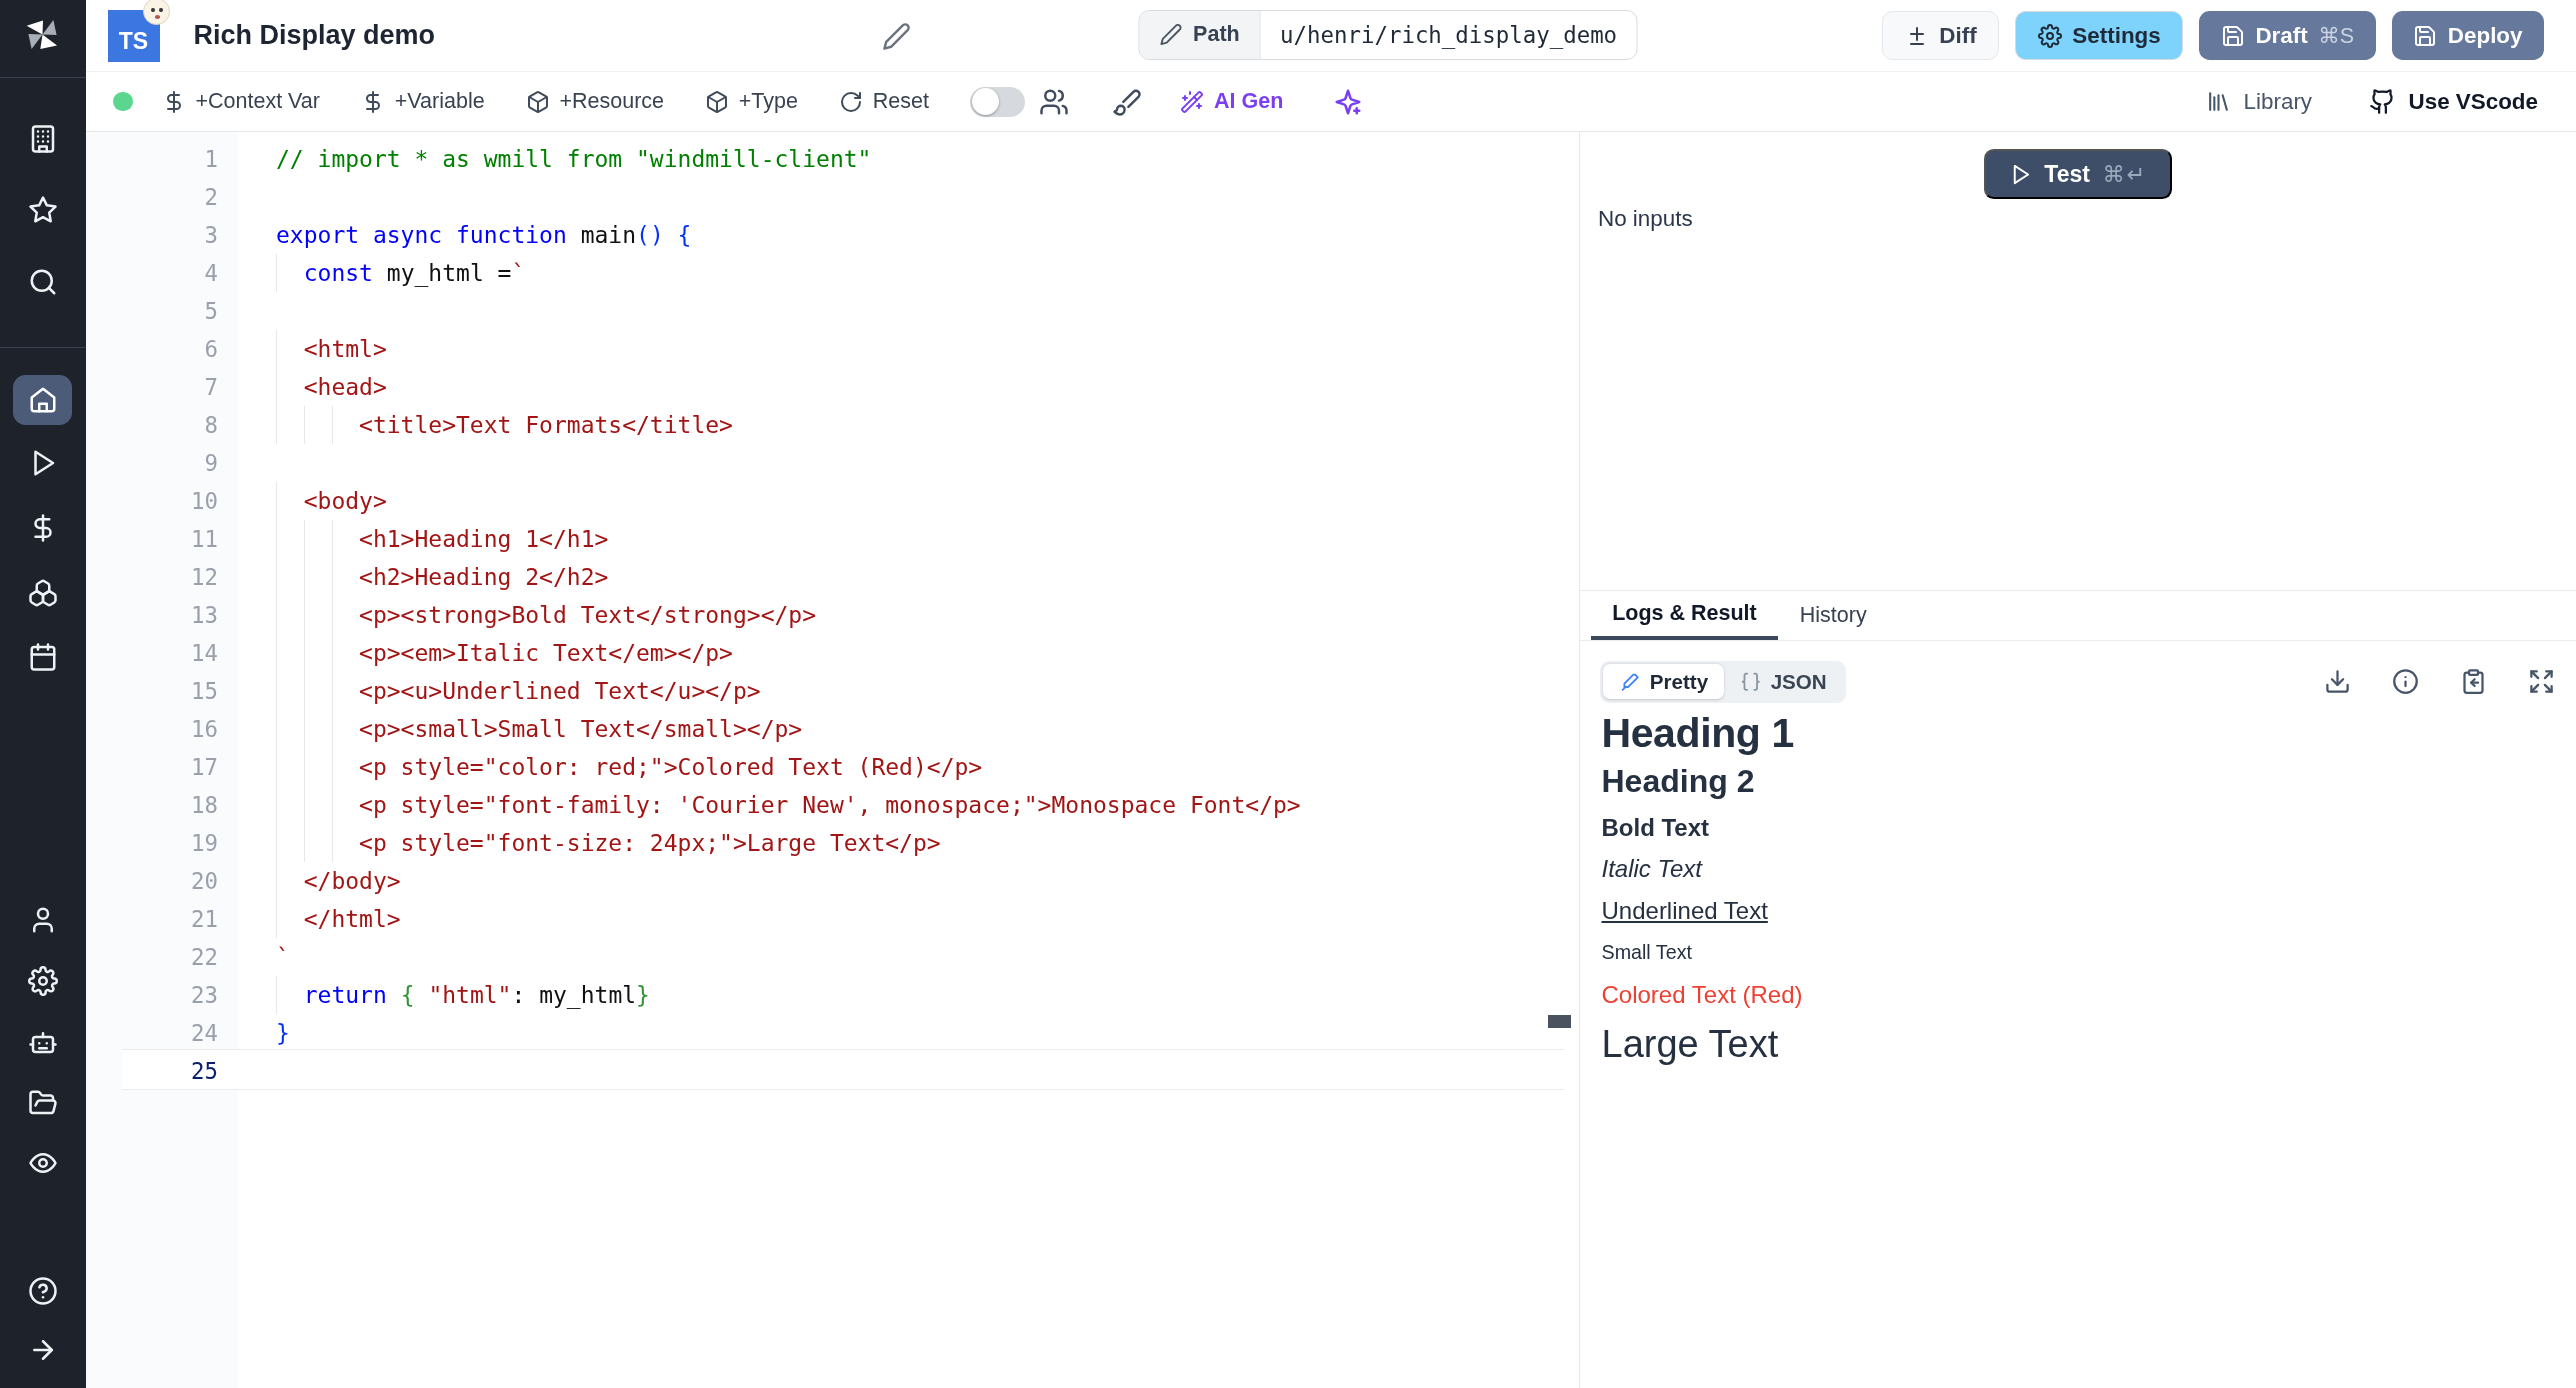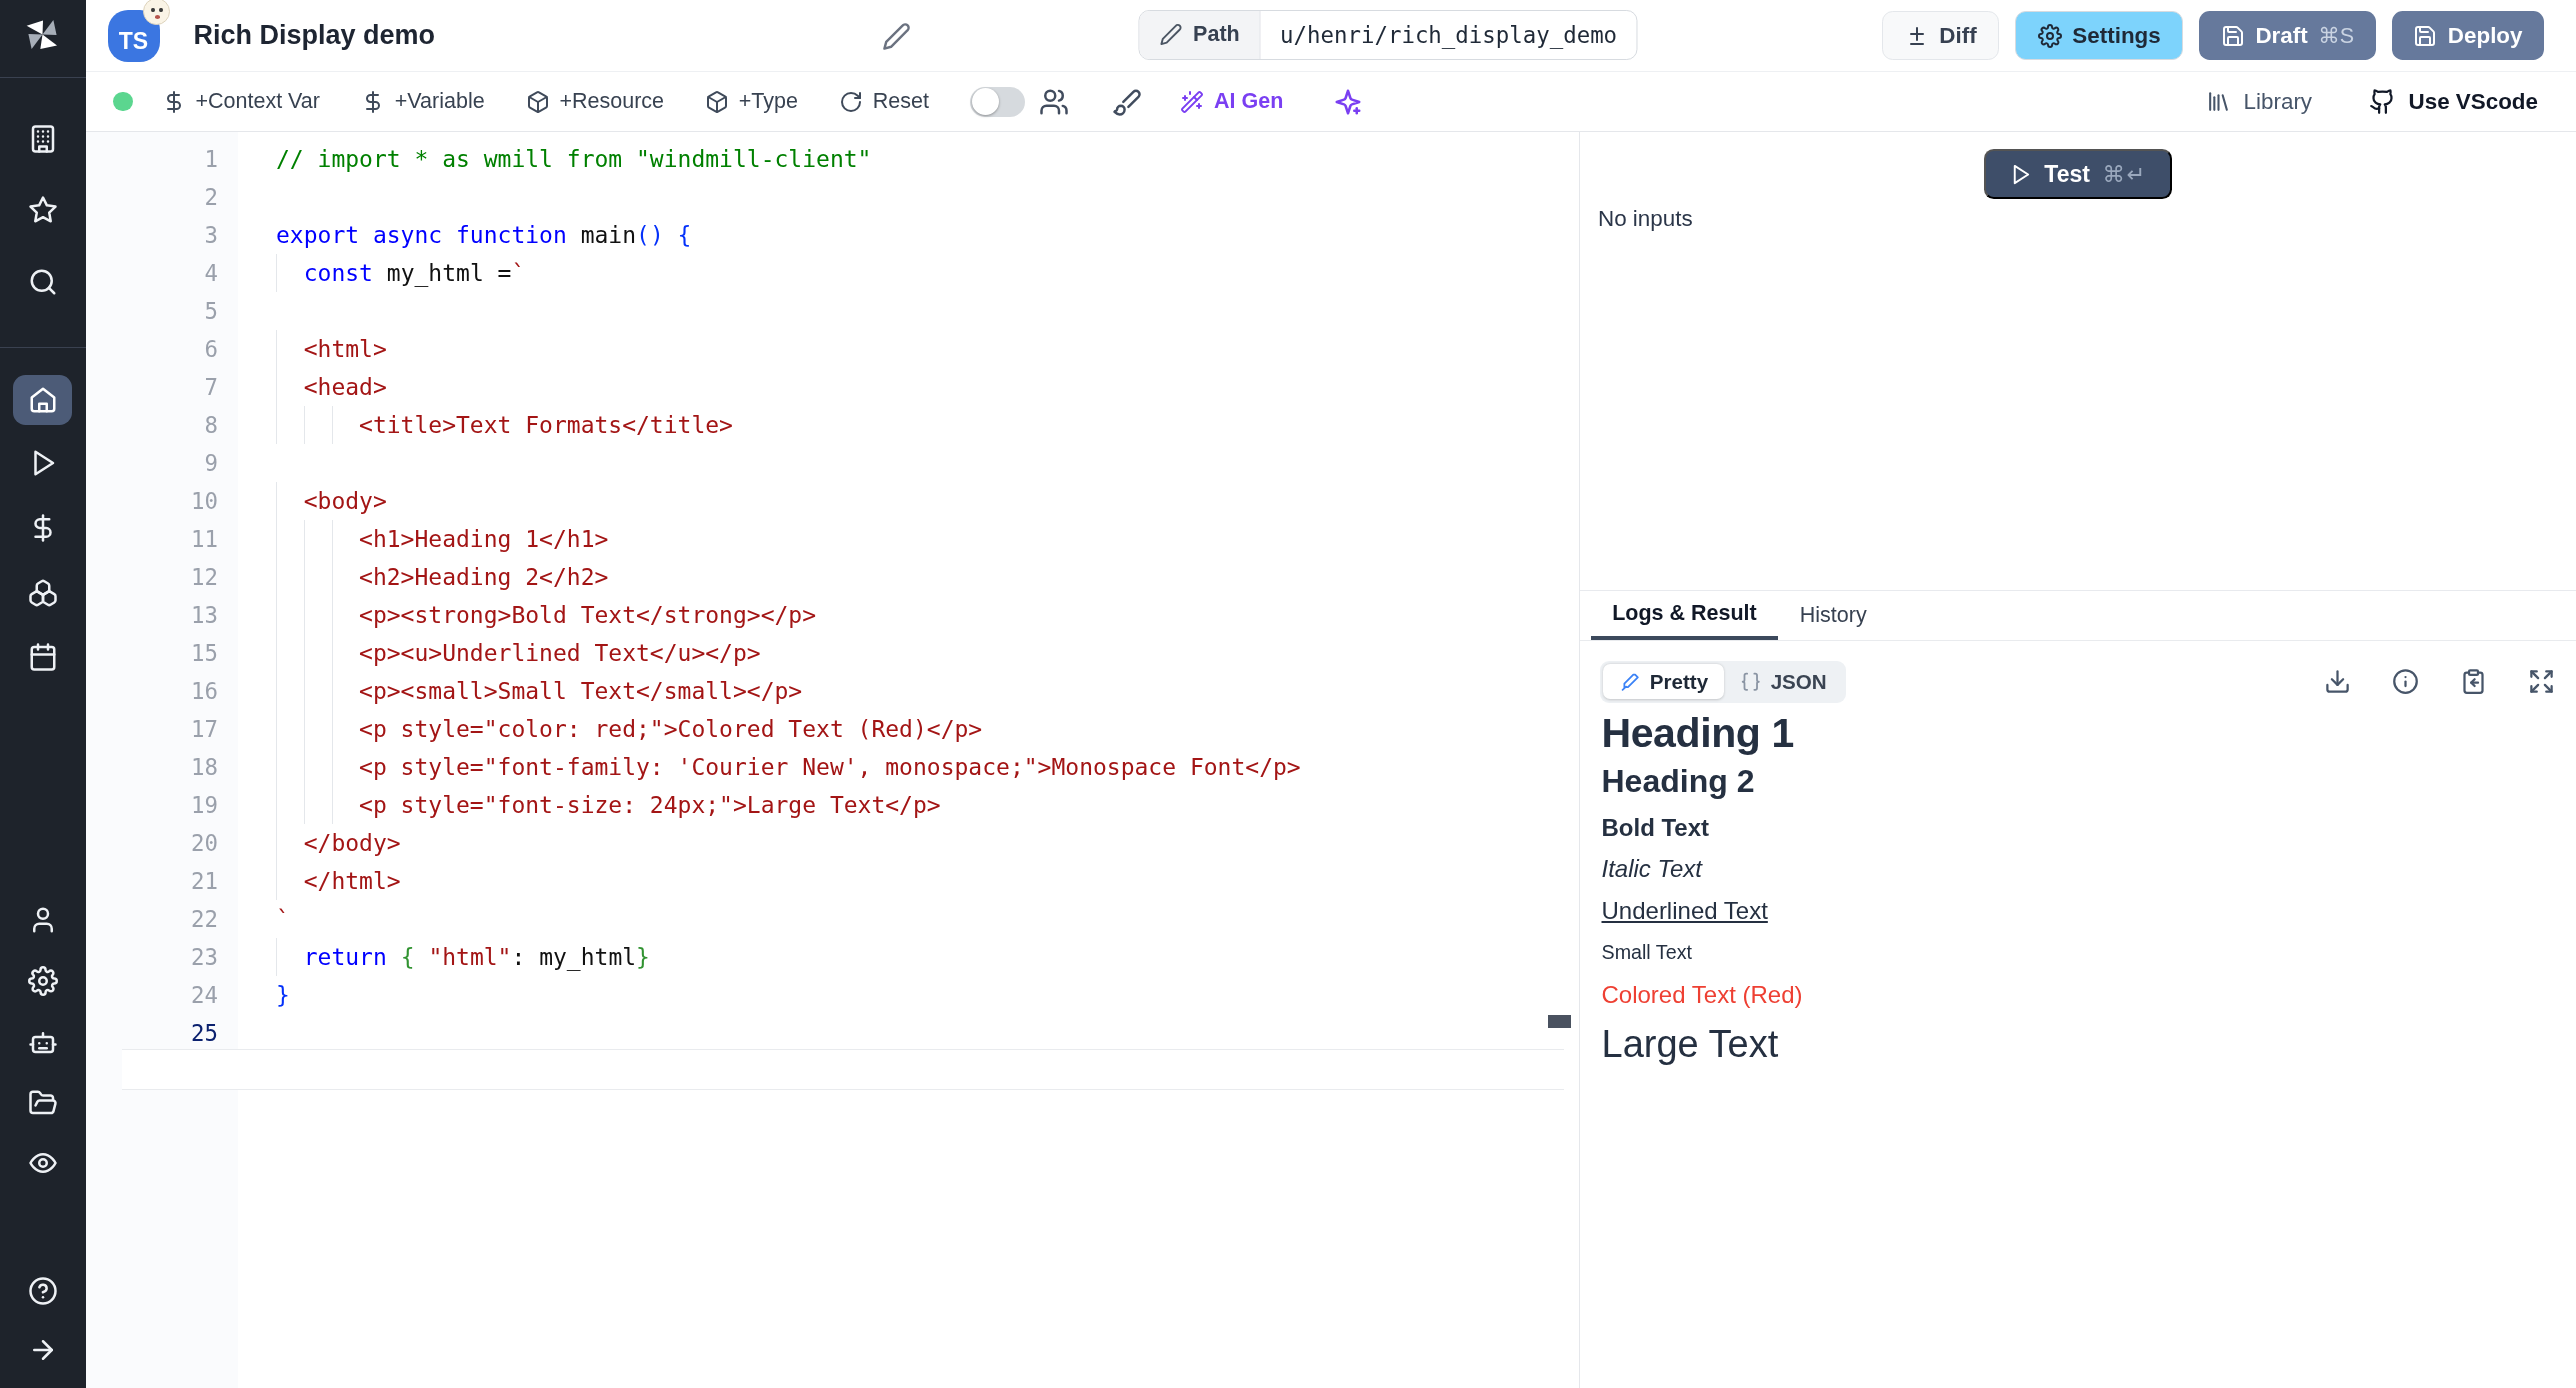"TS" .ts-badge { border-radius: 20px -> 0 }
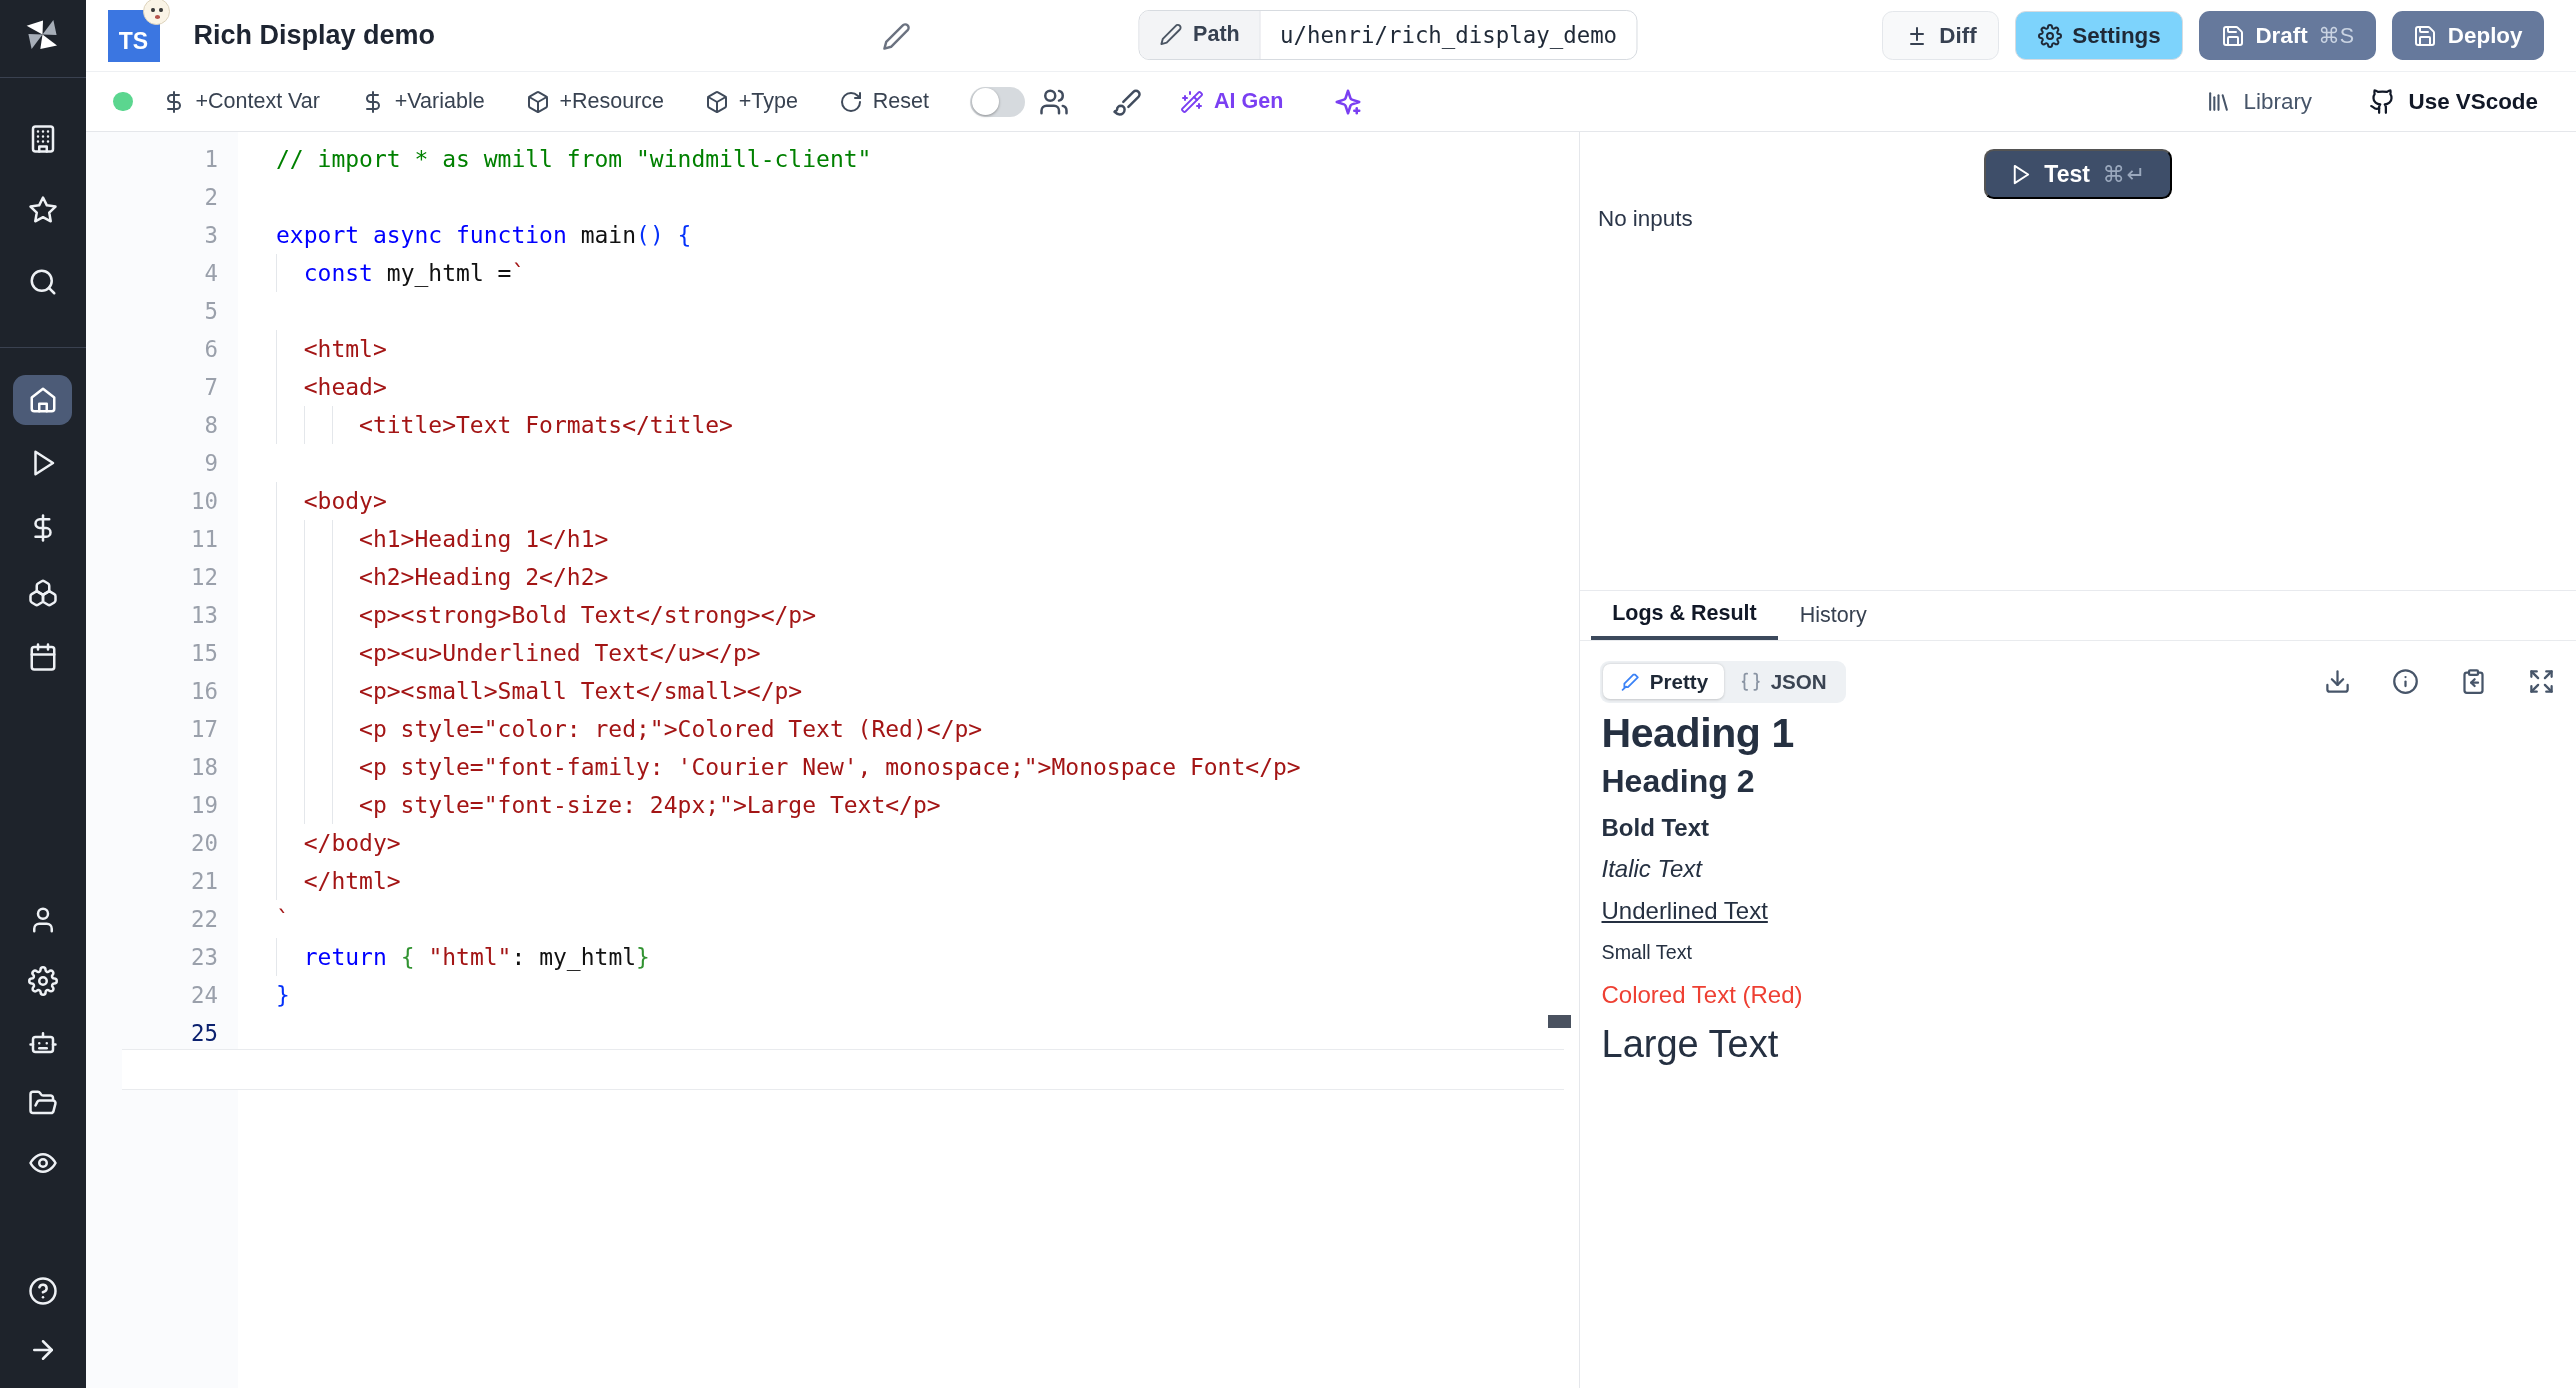"14" div.code-line { html: none -> <div><span>14</span><span><i></i><i></i><i></i><span> &lt;p&gt;&lt;em&gt;Italic Text&lt;/em&gt;&lt;/p&gt;</span></span></div> }
